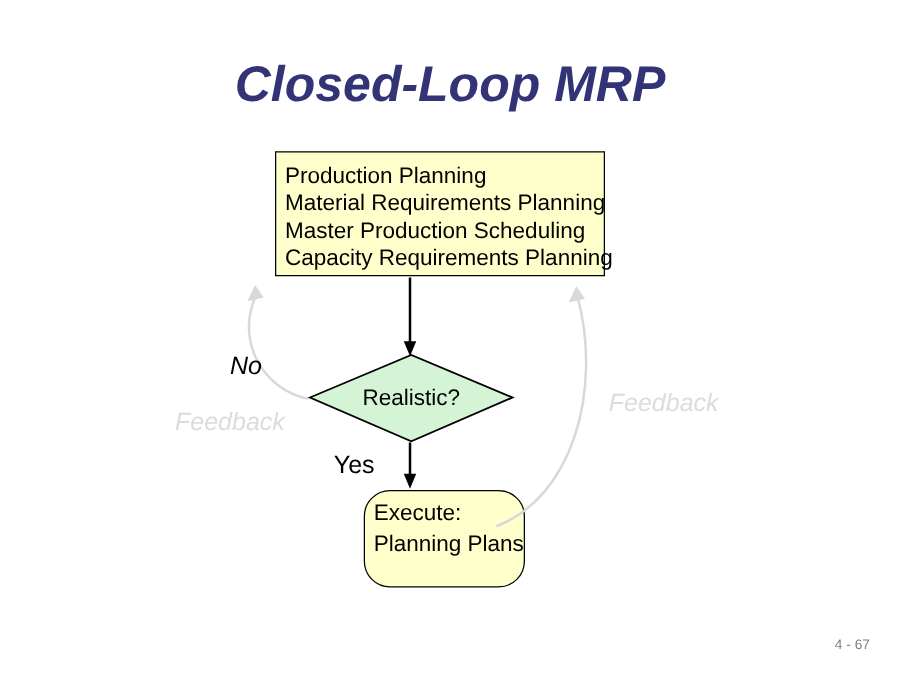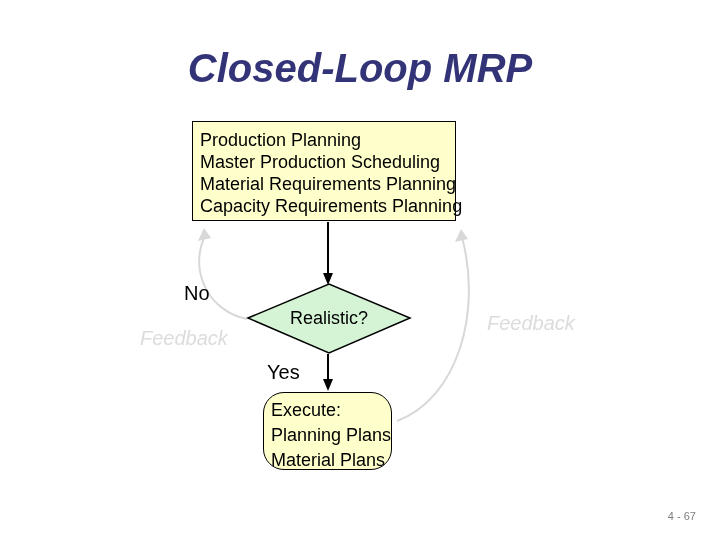"Production Planning" .box { margin-left: none -> 28px }
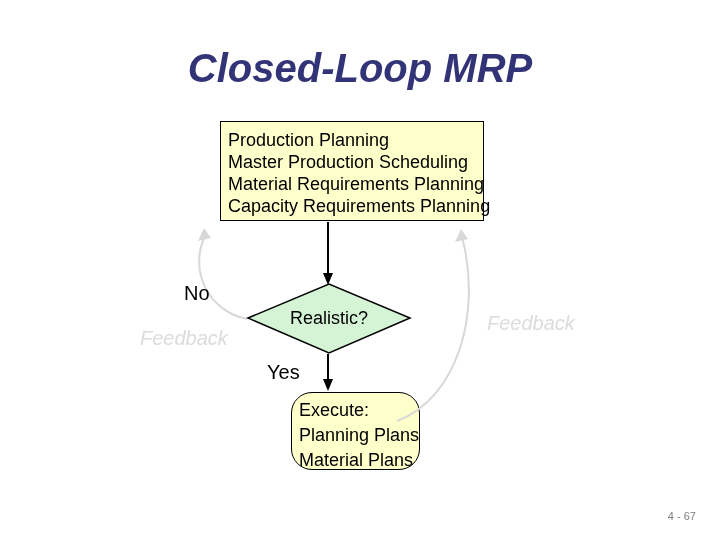"Master Production Scheduling" div.box-line { order: before "Material Requirements Planning" -> after "Material Requirements Planning" }
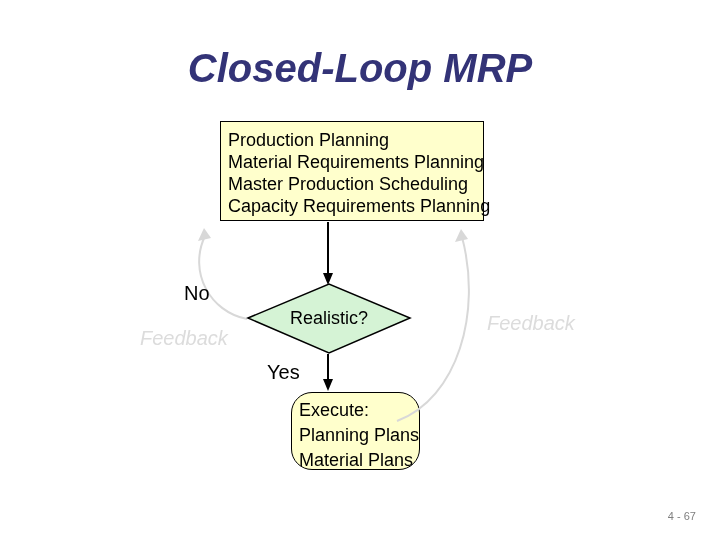"No" .no-label { font-style: none -> italic }
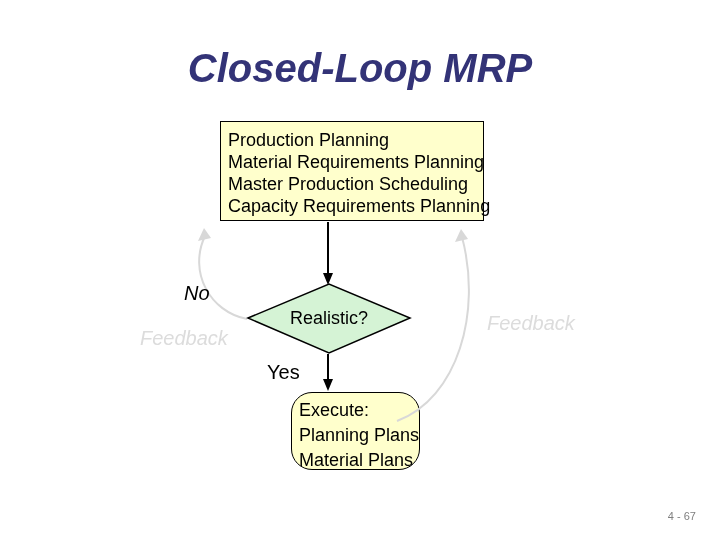"Material Plans" div.box-line { html: <div>Material Plans</div> -> none }
